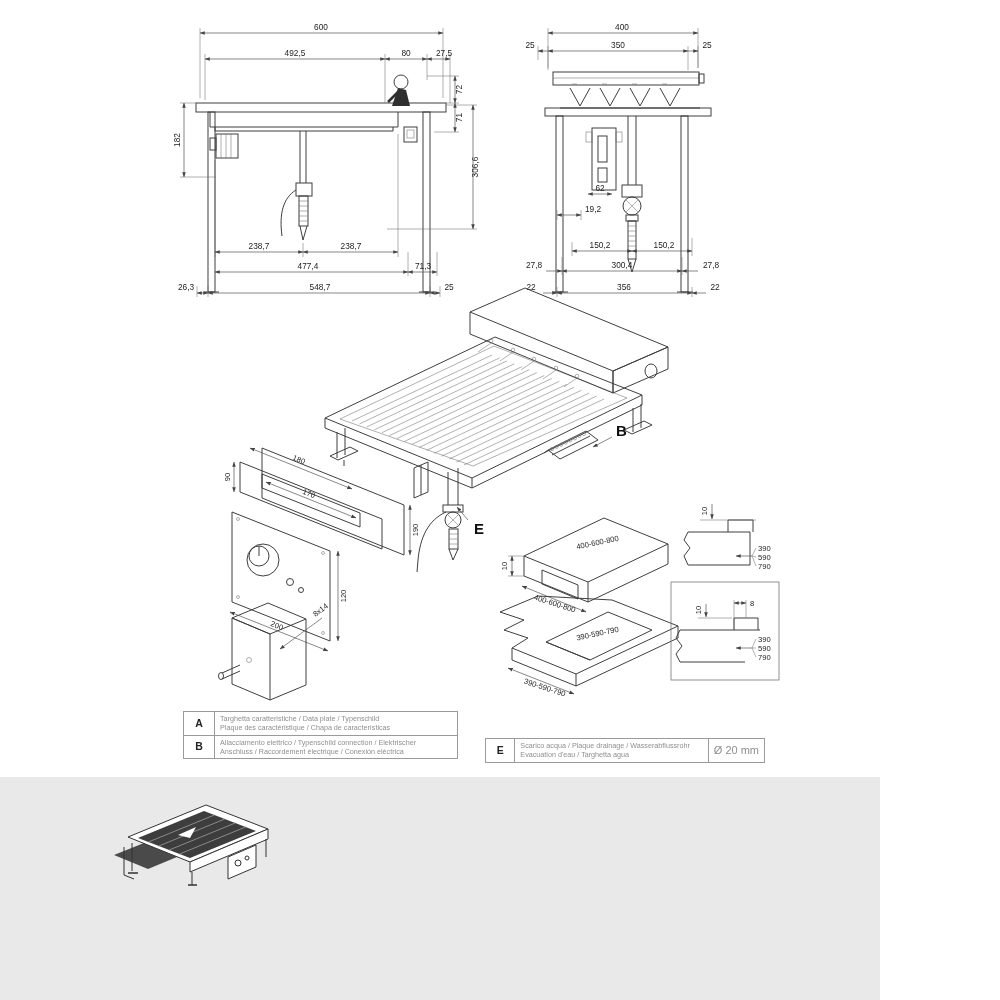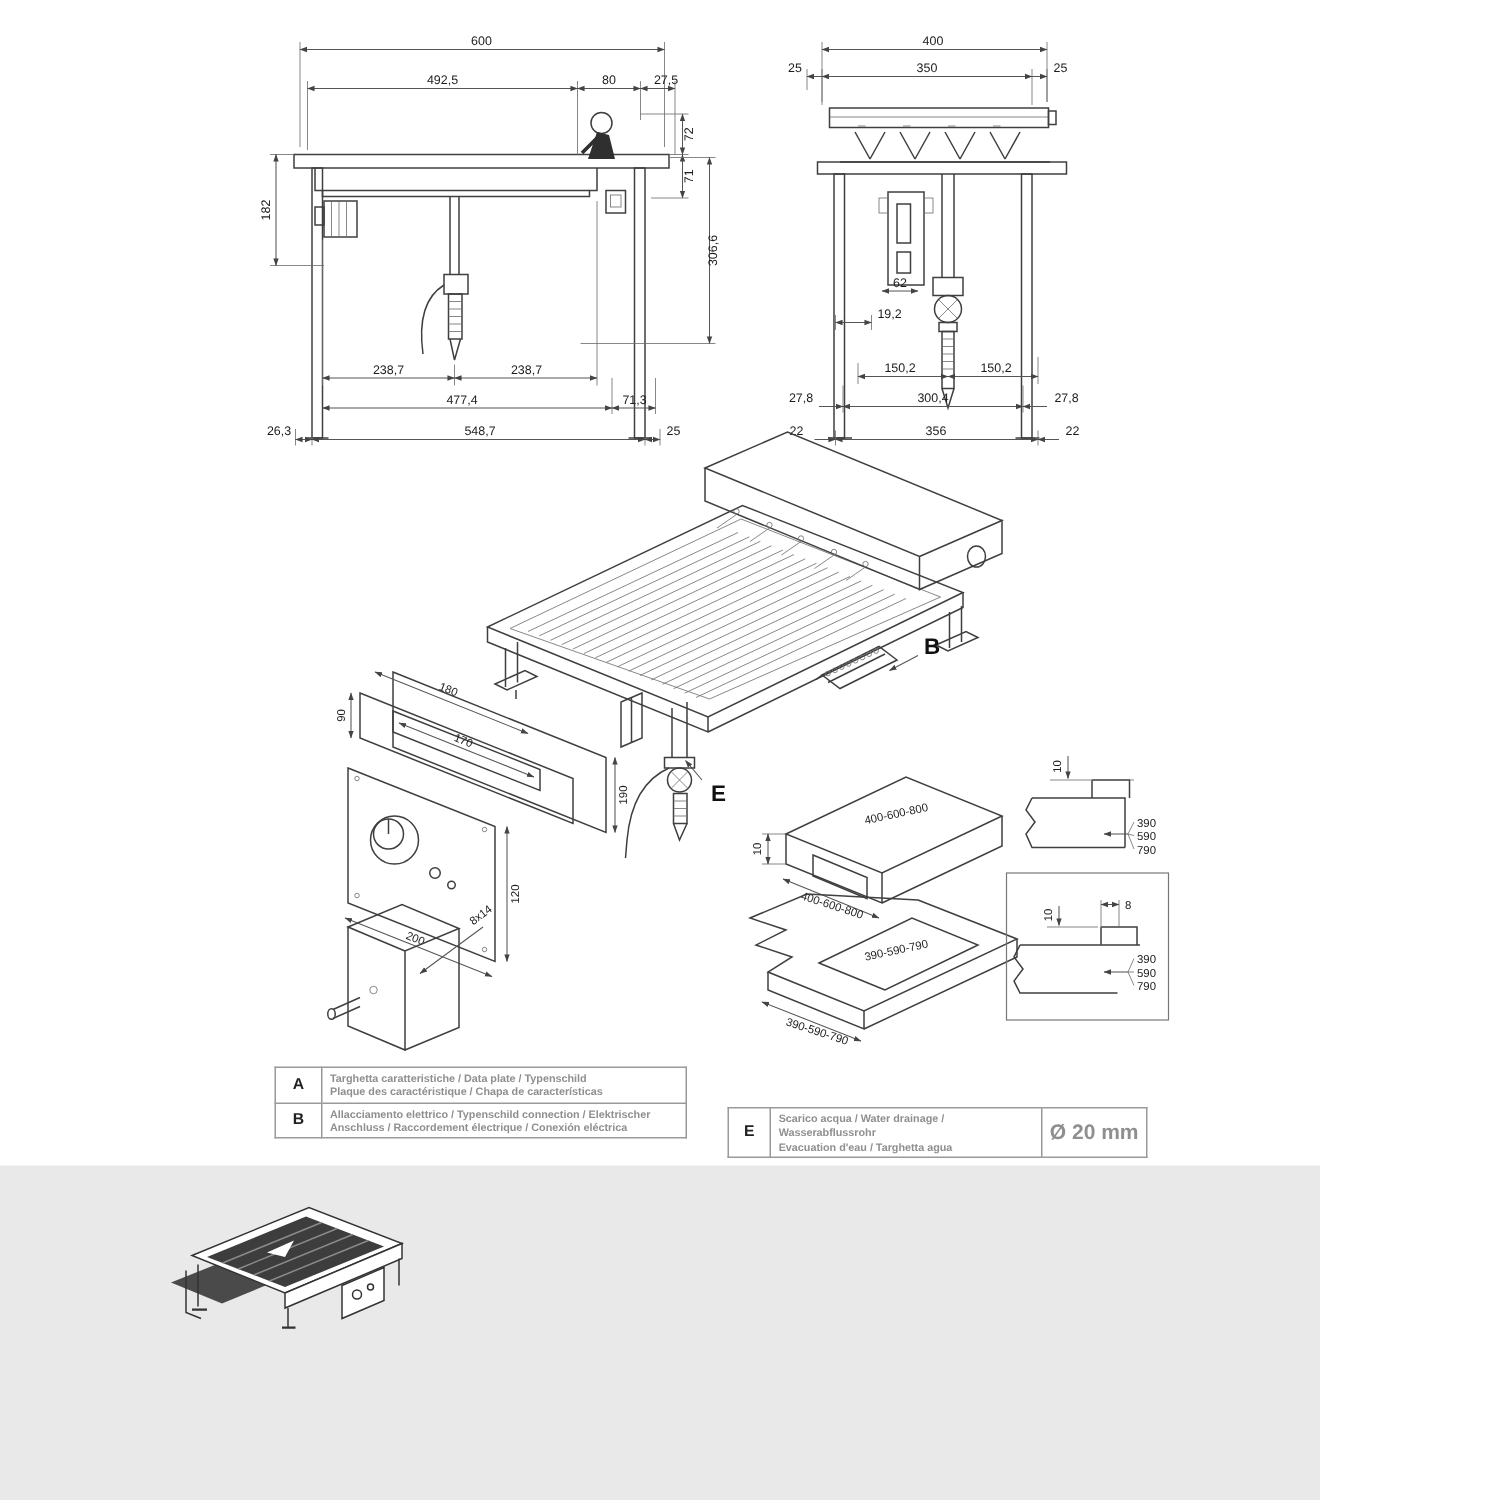"Targhetta caratteristiche / Data plate" table.legend td { font-weight: bold -> none }
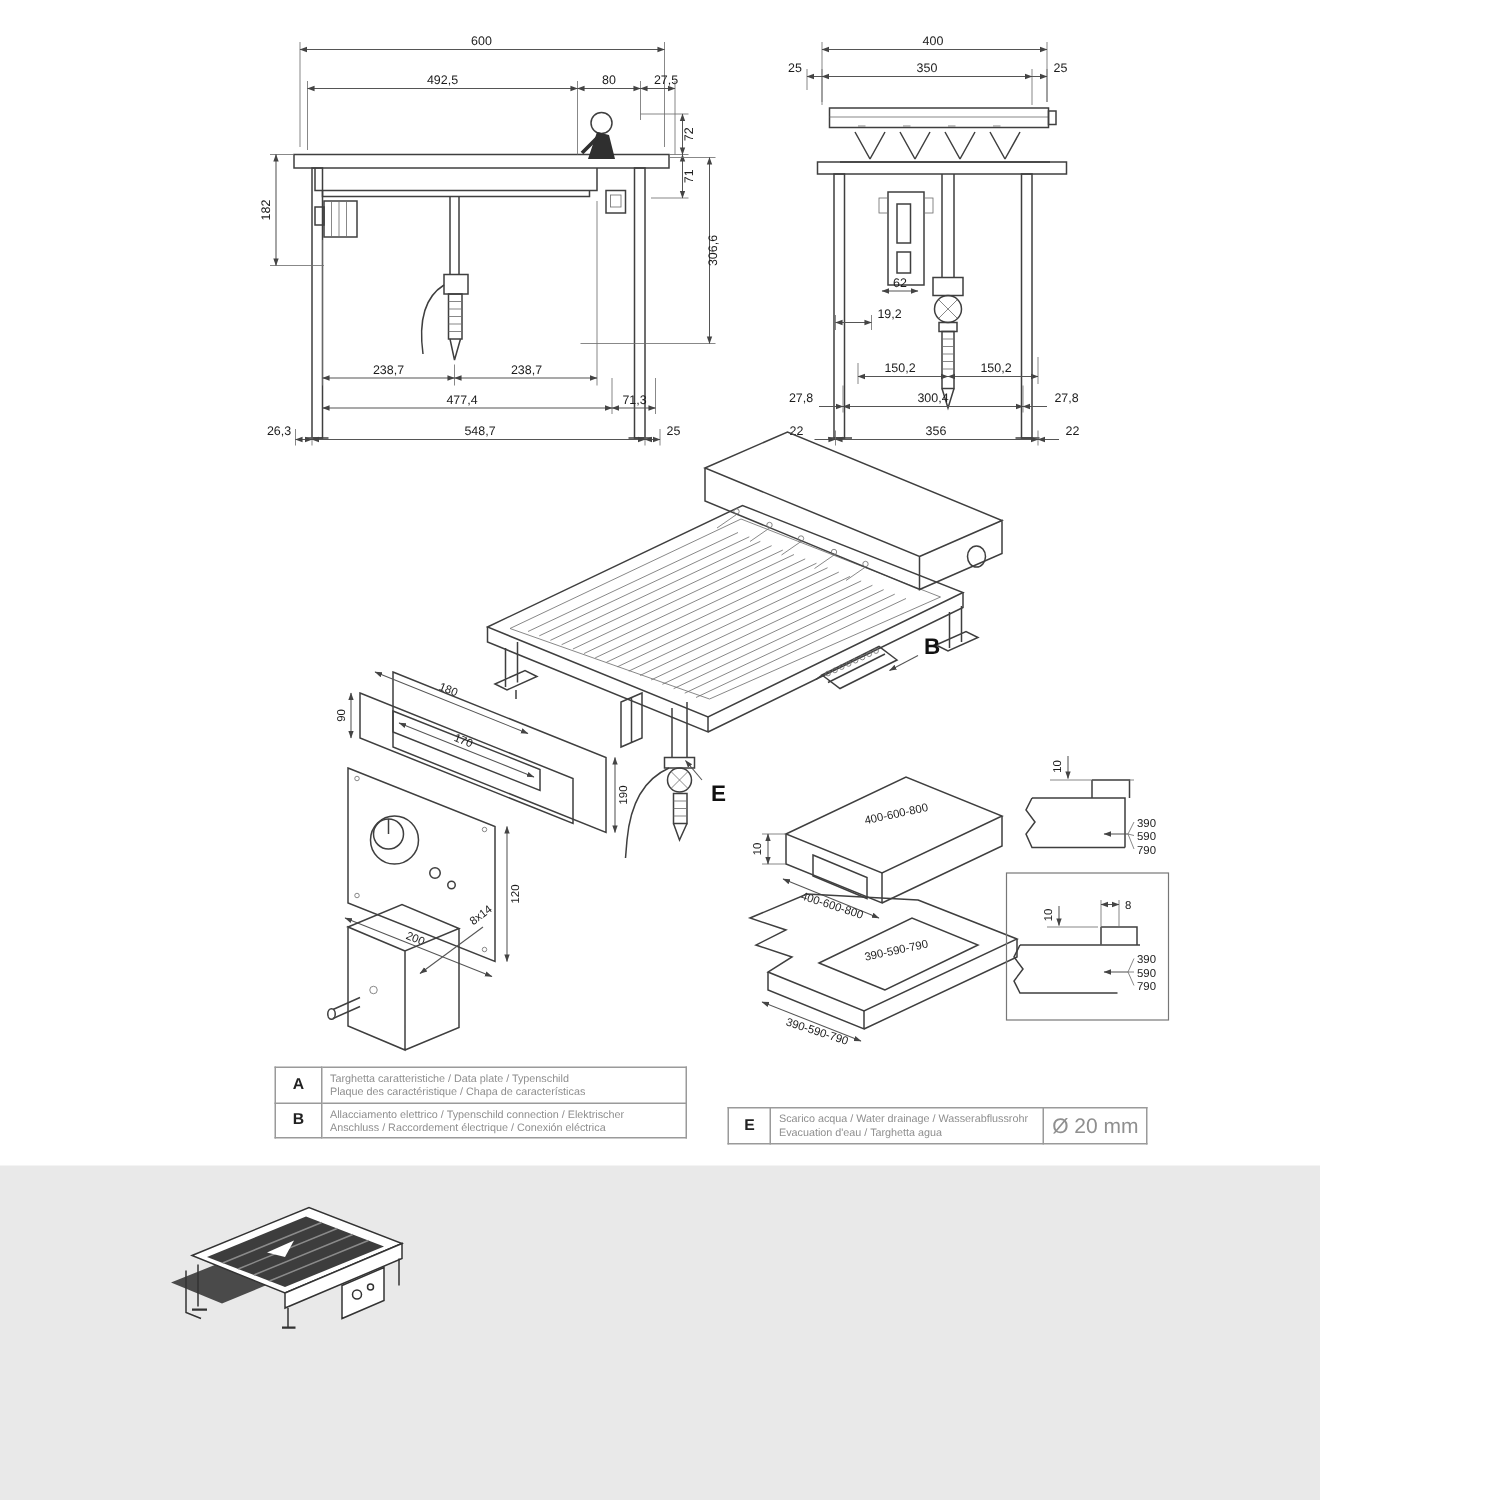"Scarico acqua / Water drainage" div { text: Water -> Plaque }
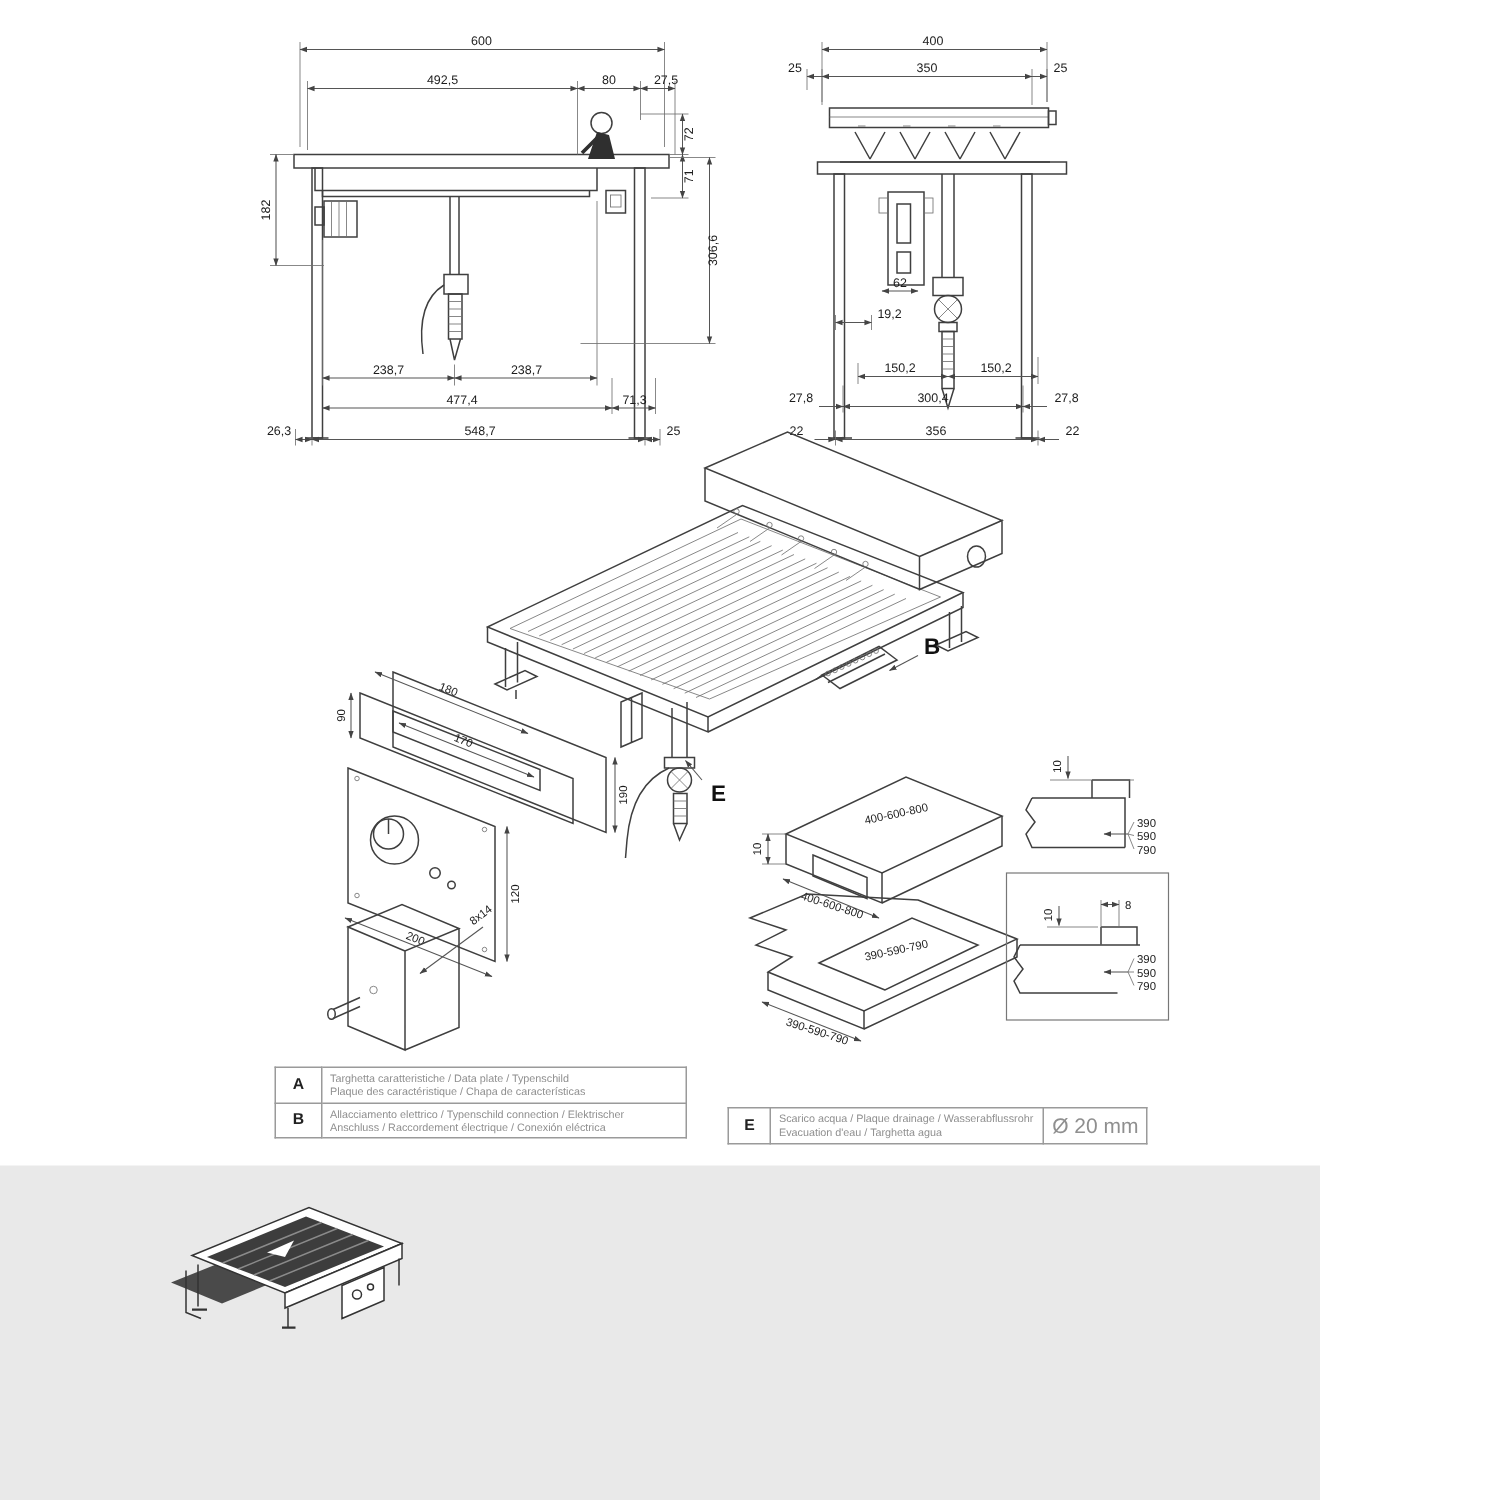"Ø 20 mm" table.legend td.val { font-size: 14px -> 11px }
